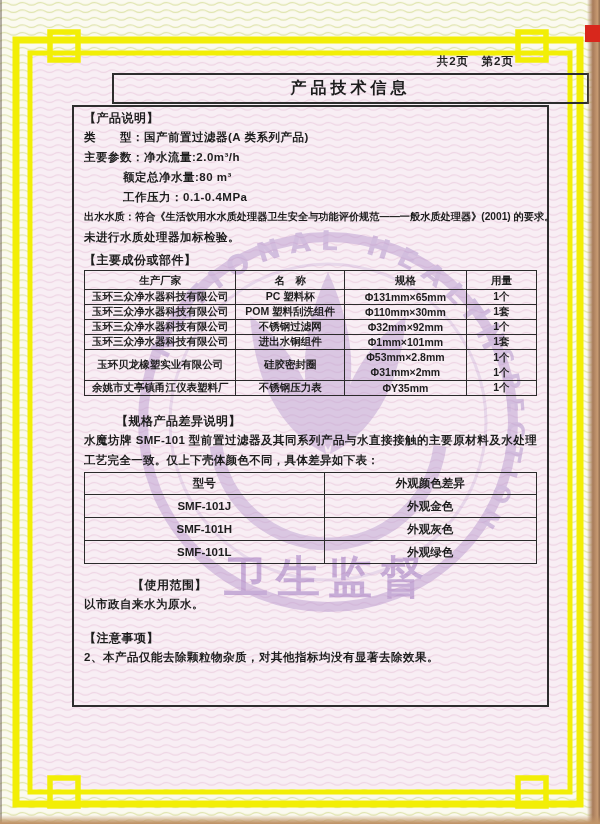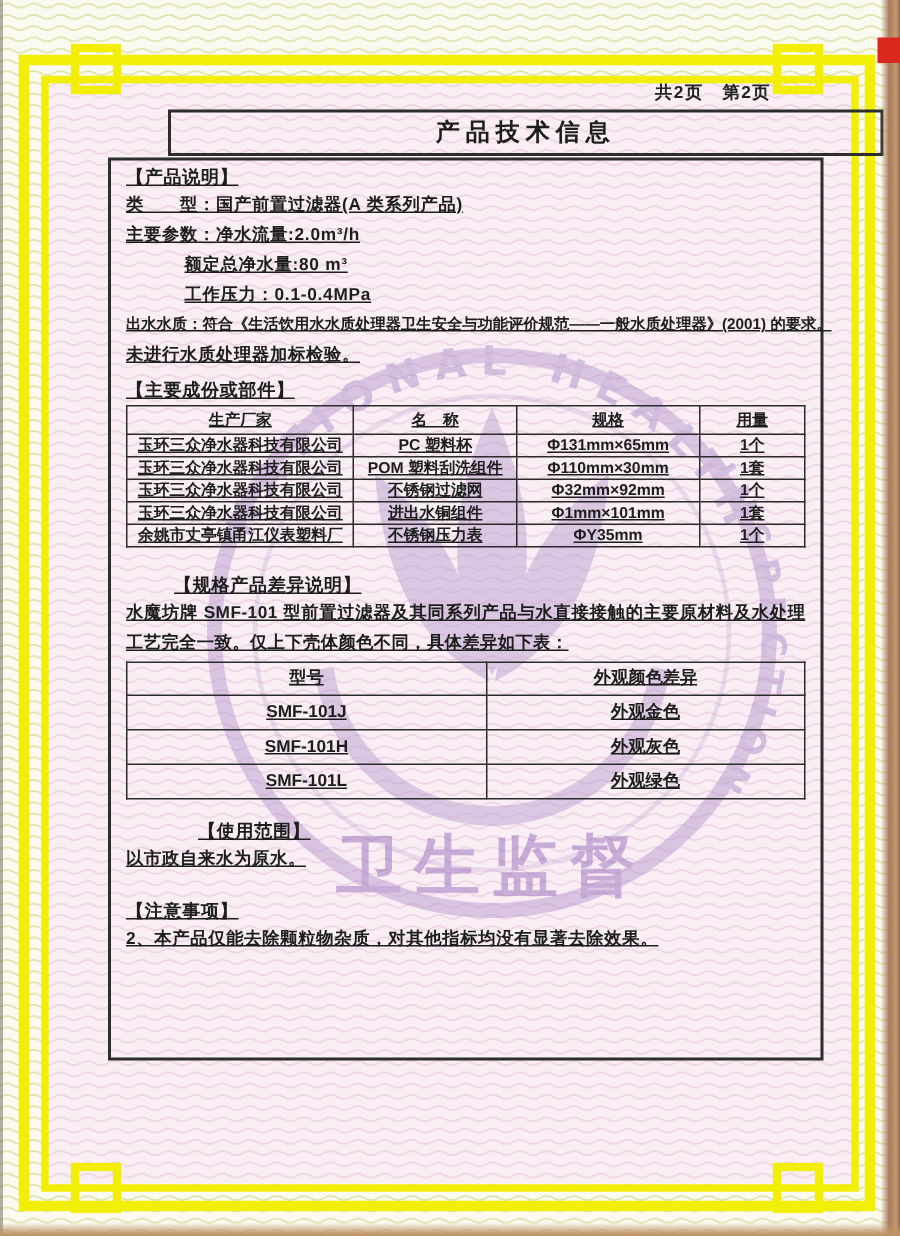"【产品说明】" .main-box > * { text-decoration: underline -> none }
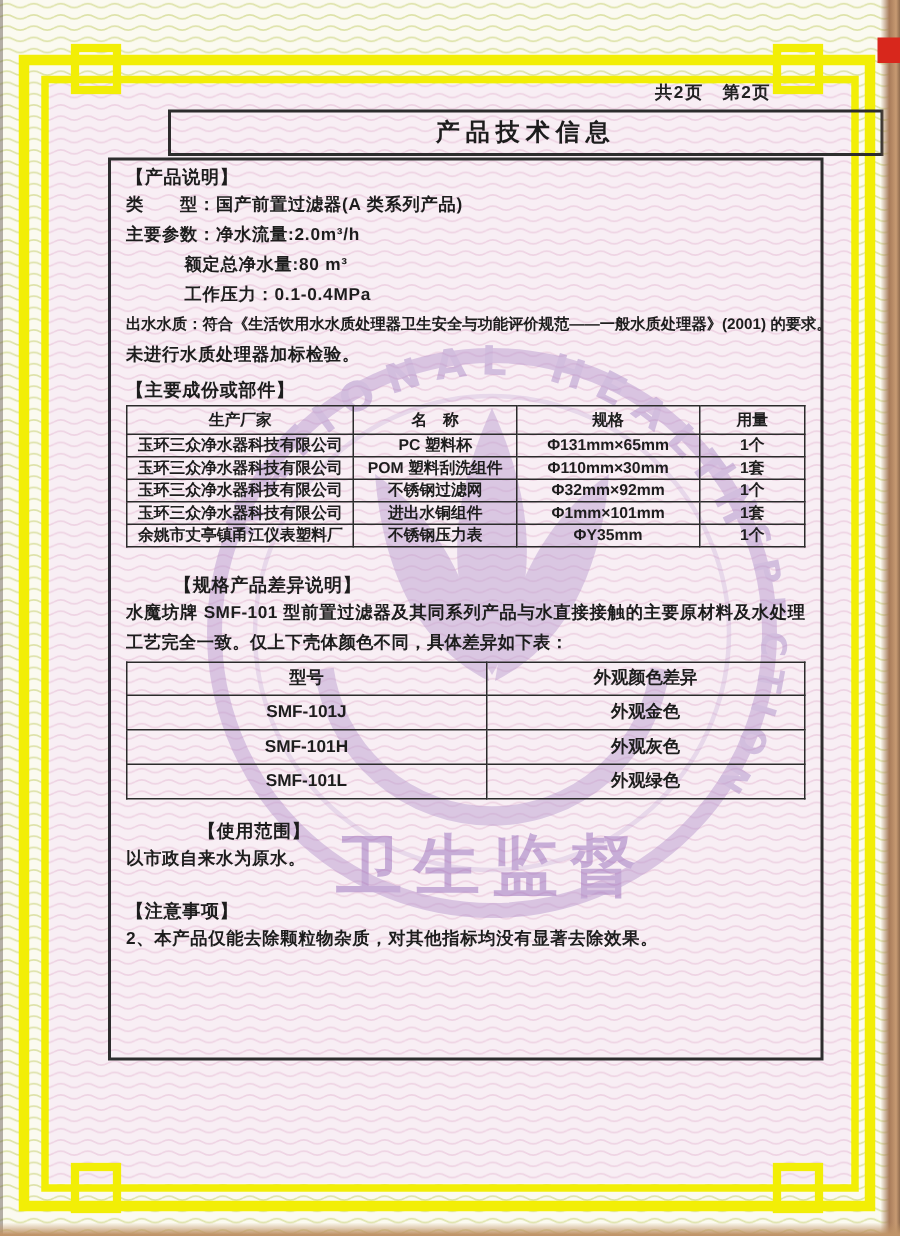"玉环贝龙橡塑实业有限公司" tr.dbl { html: none -> <tr> <td>玉环贝龙橡塑实业有限公司</td> <td>硅胶密封圈</td> <td> <div>Φ53mm×2.8mm</div> <div>Φ31mm×2mm</div> </td> <td> <div>1个</div> <div>1个</div> </td> </tr> }
